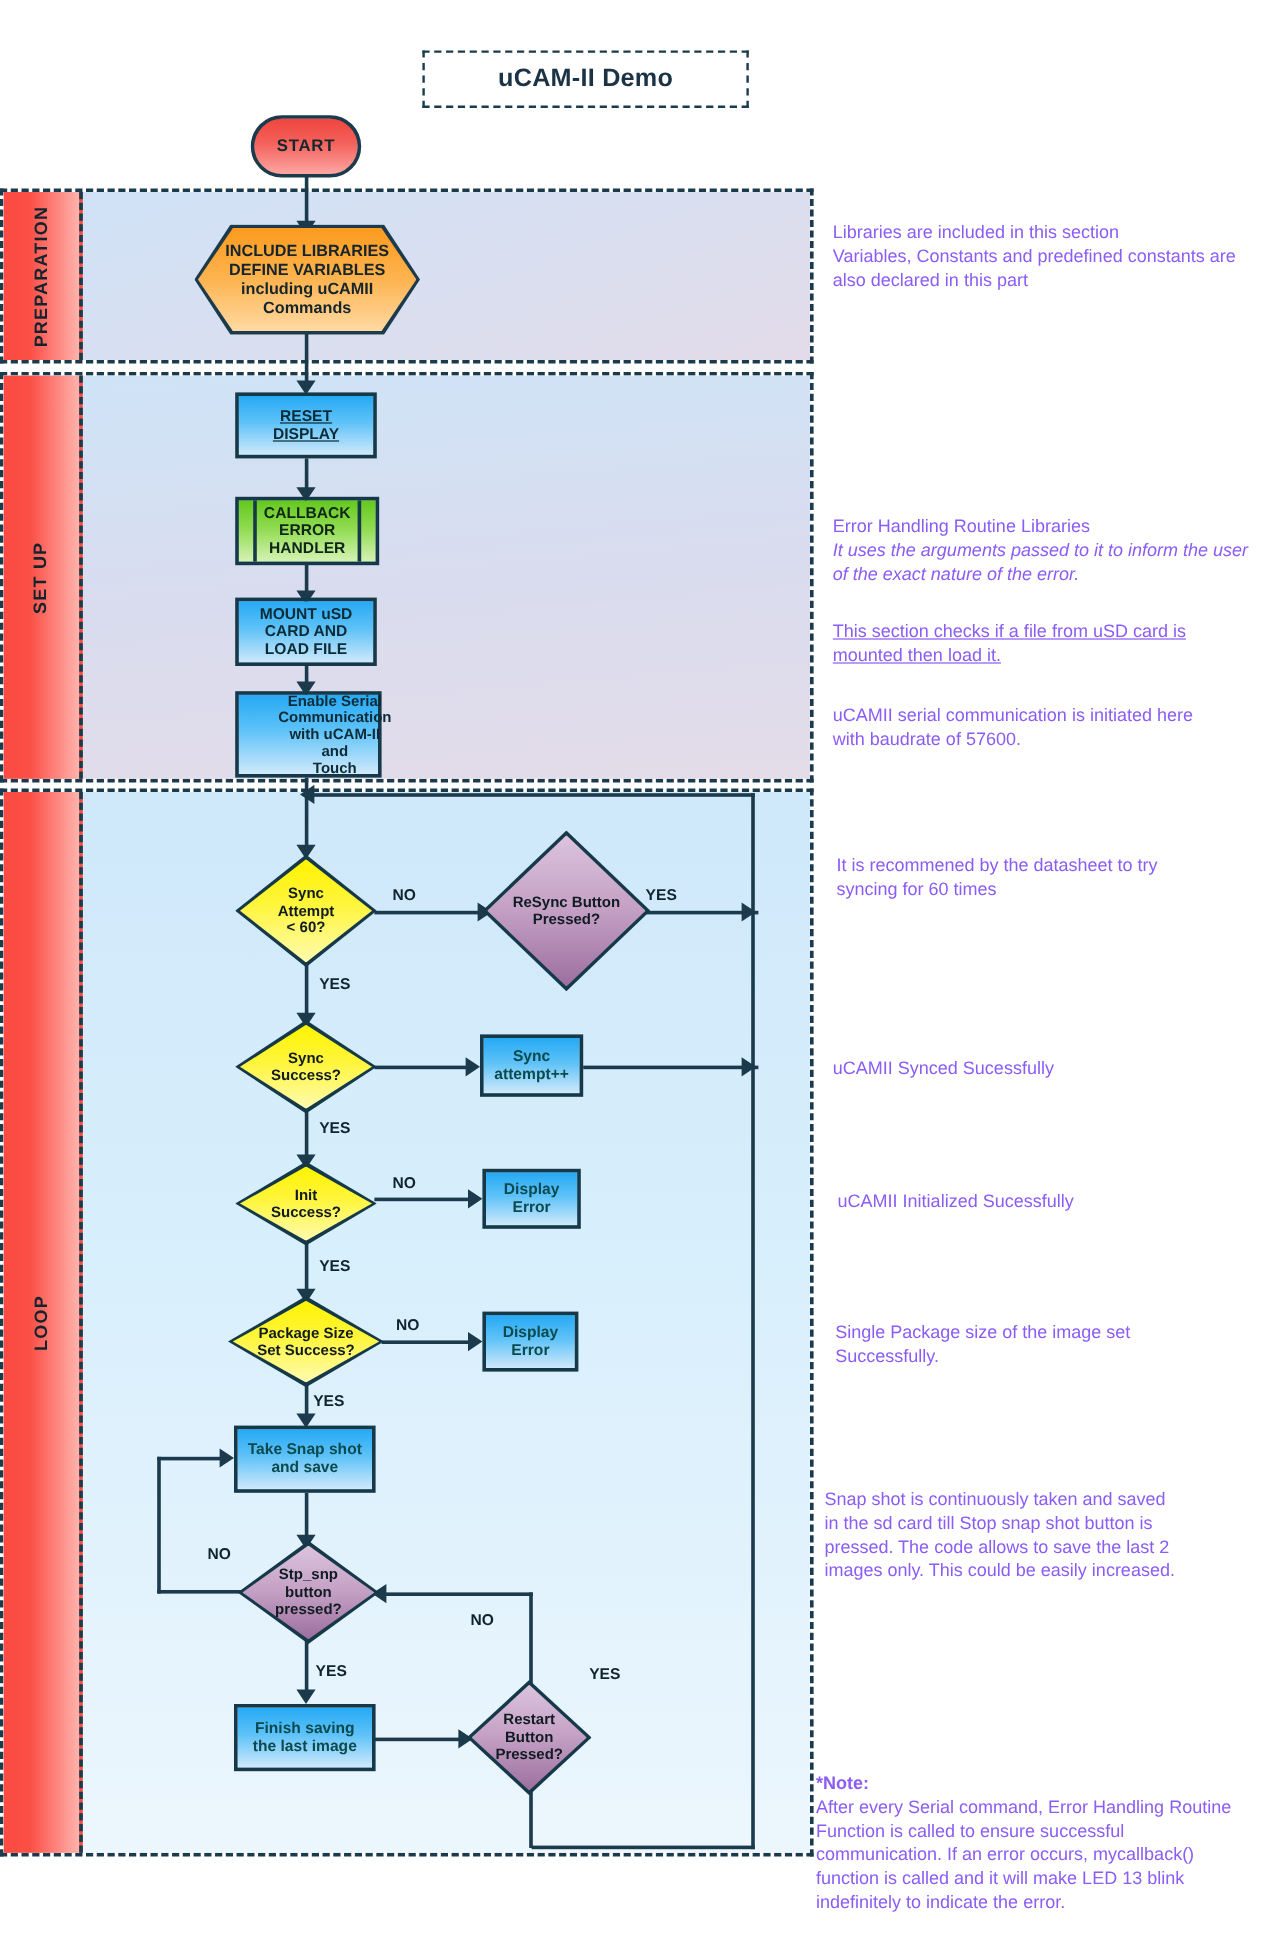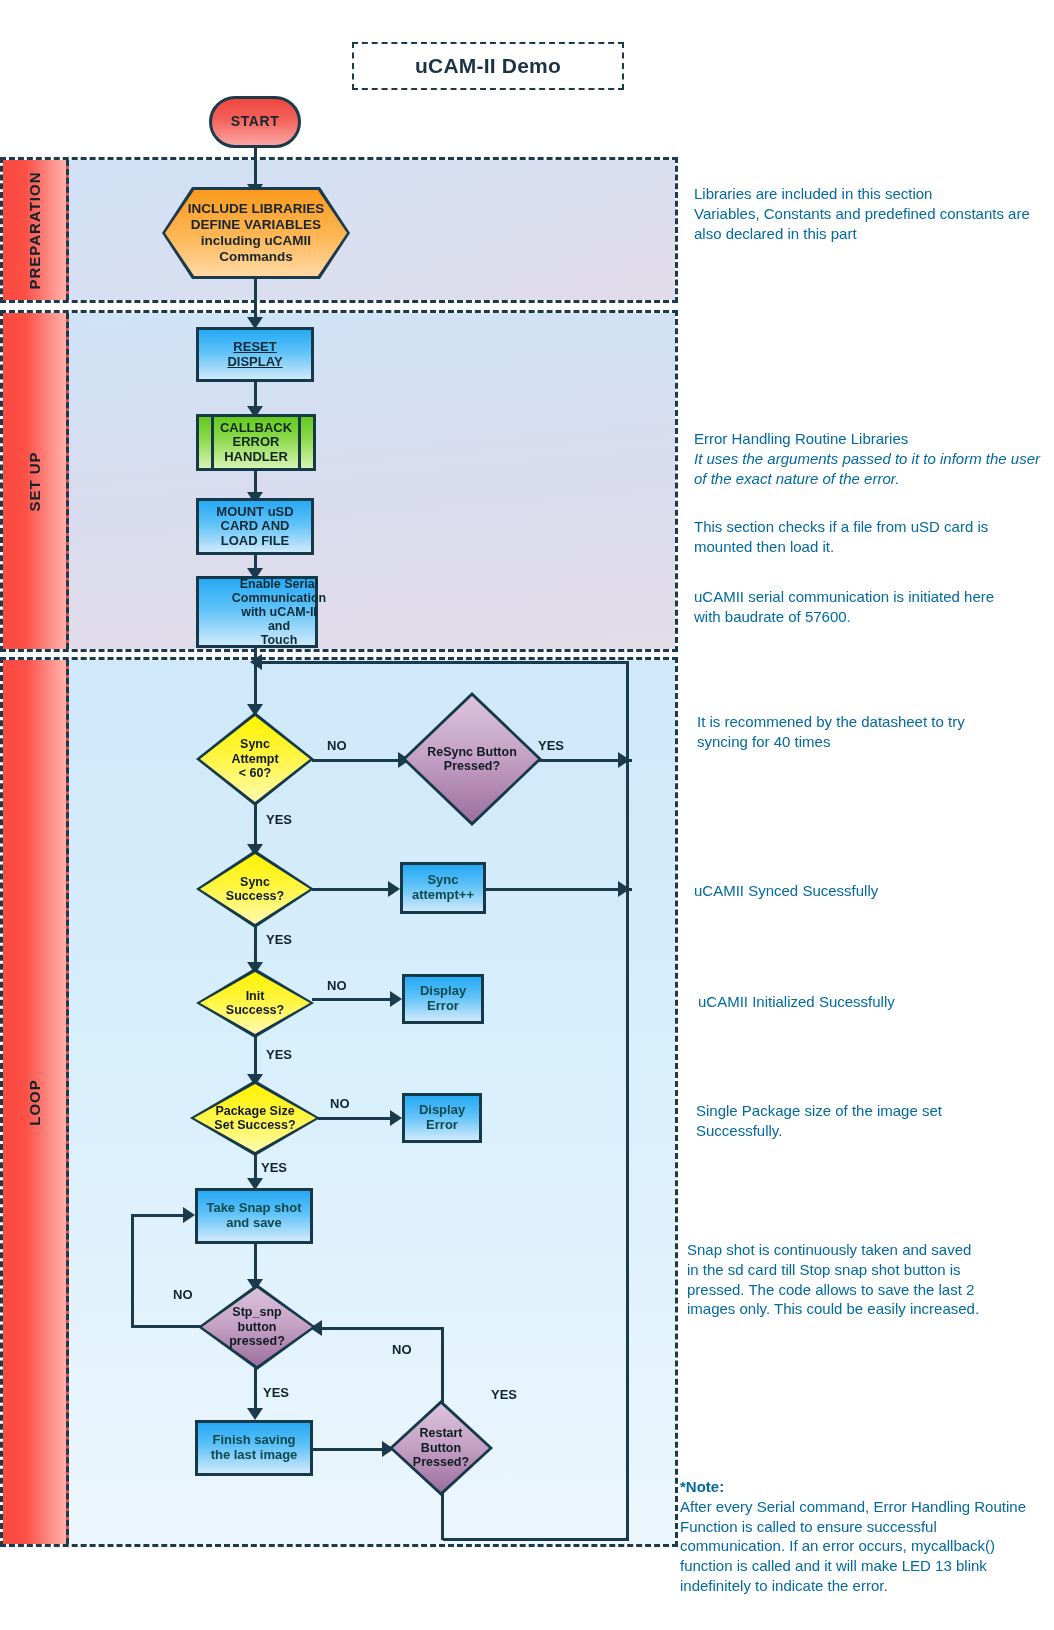"Libraries are included in this" .note { color: #0369a1 -> #8b5cf6 }
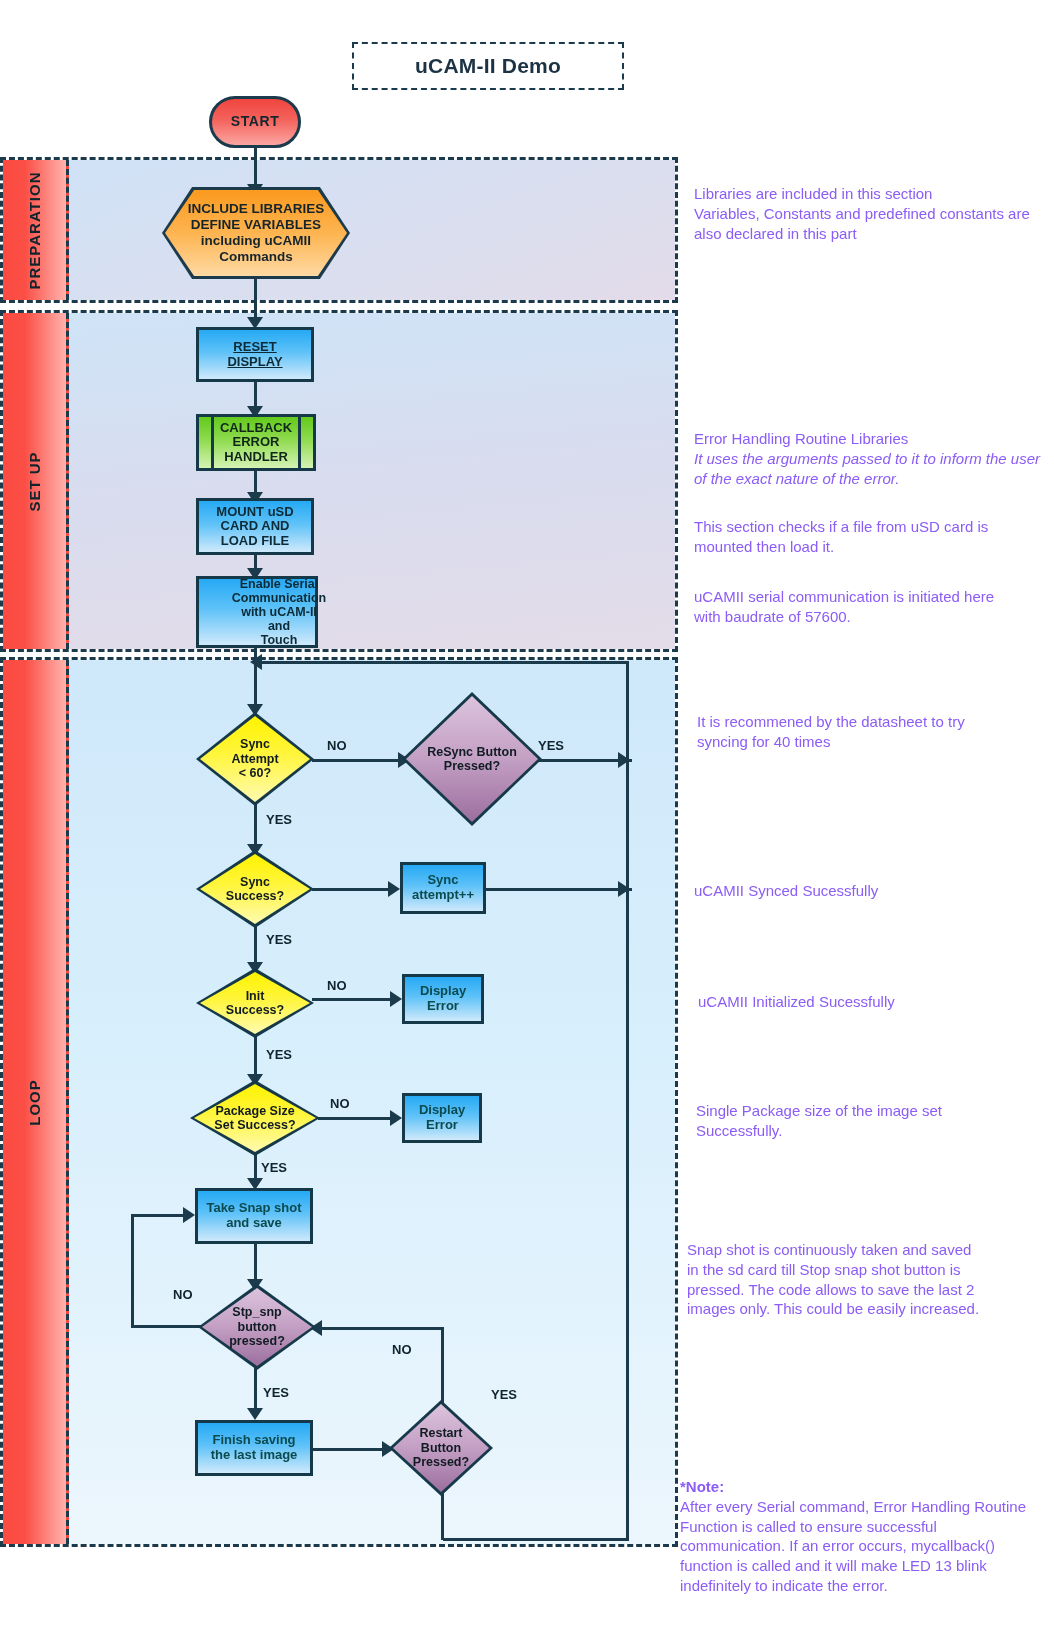"This section checks if a" div.note { text-decoration: none -> underline }
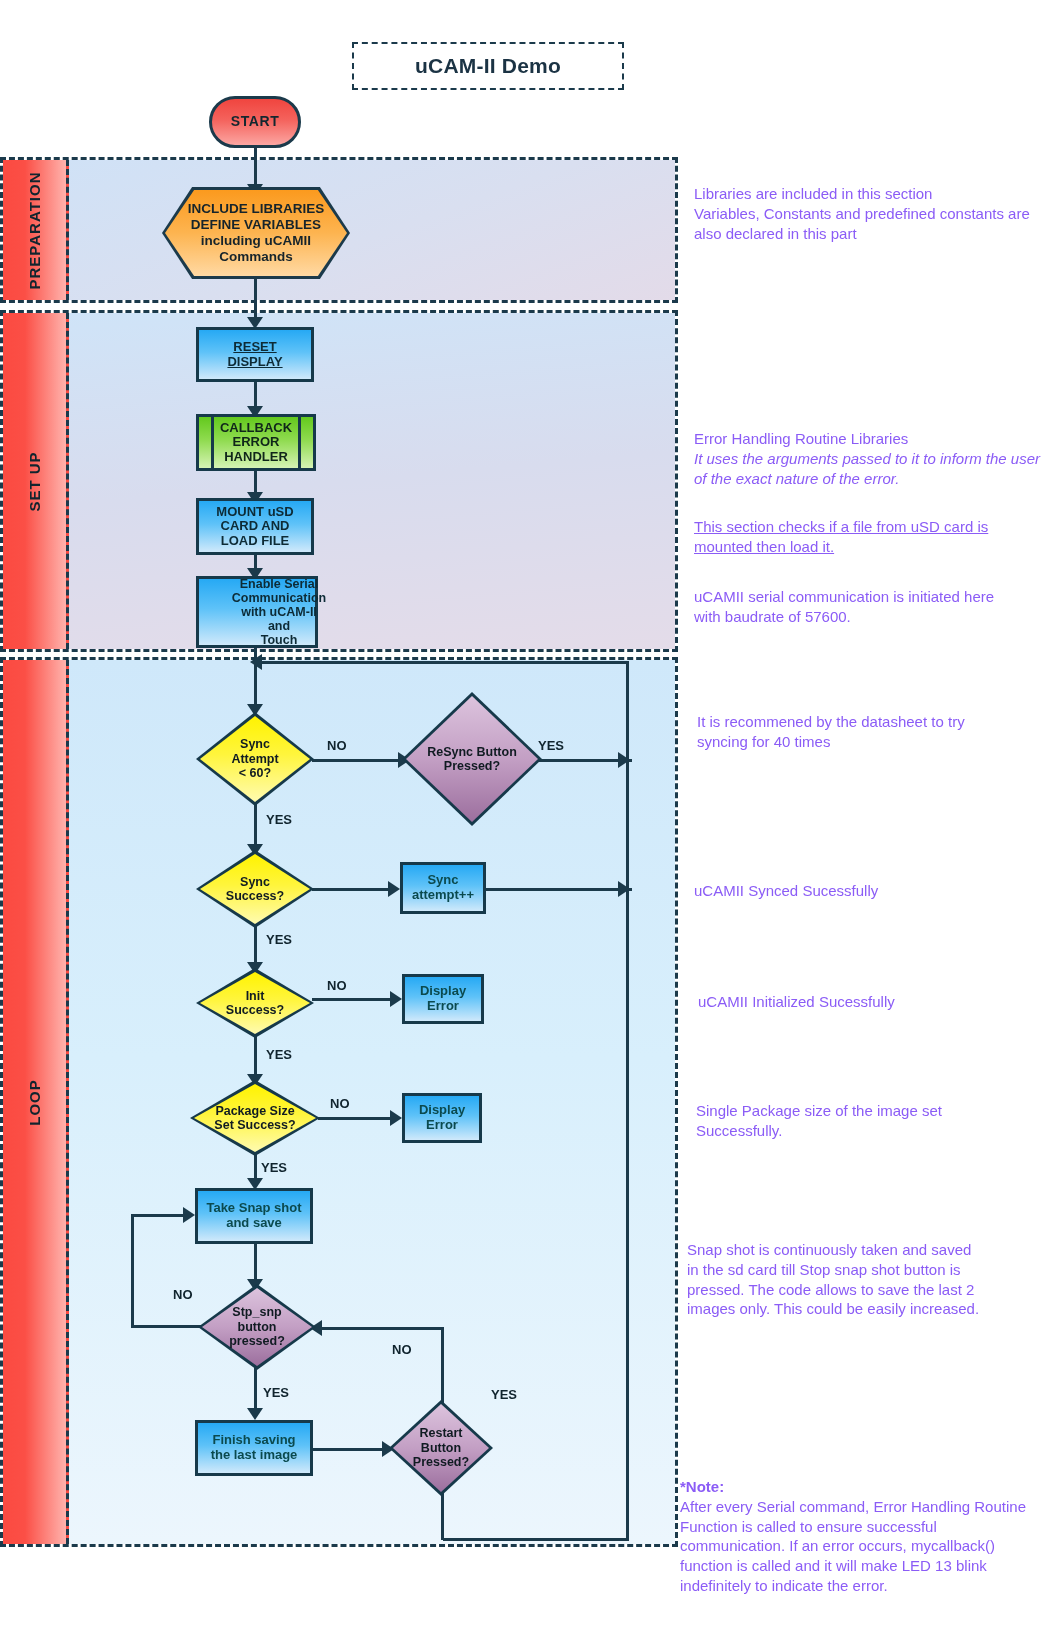"It is recommened by the" div.note { text: 40 -> 60 }
